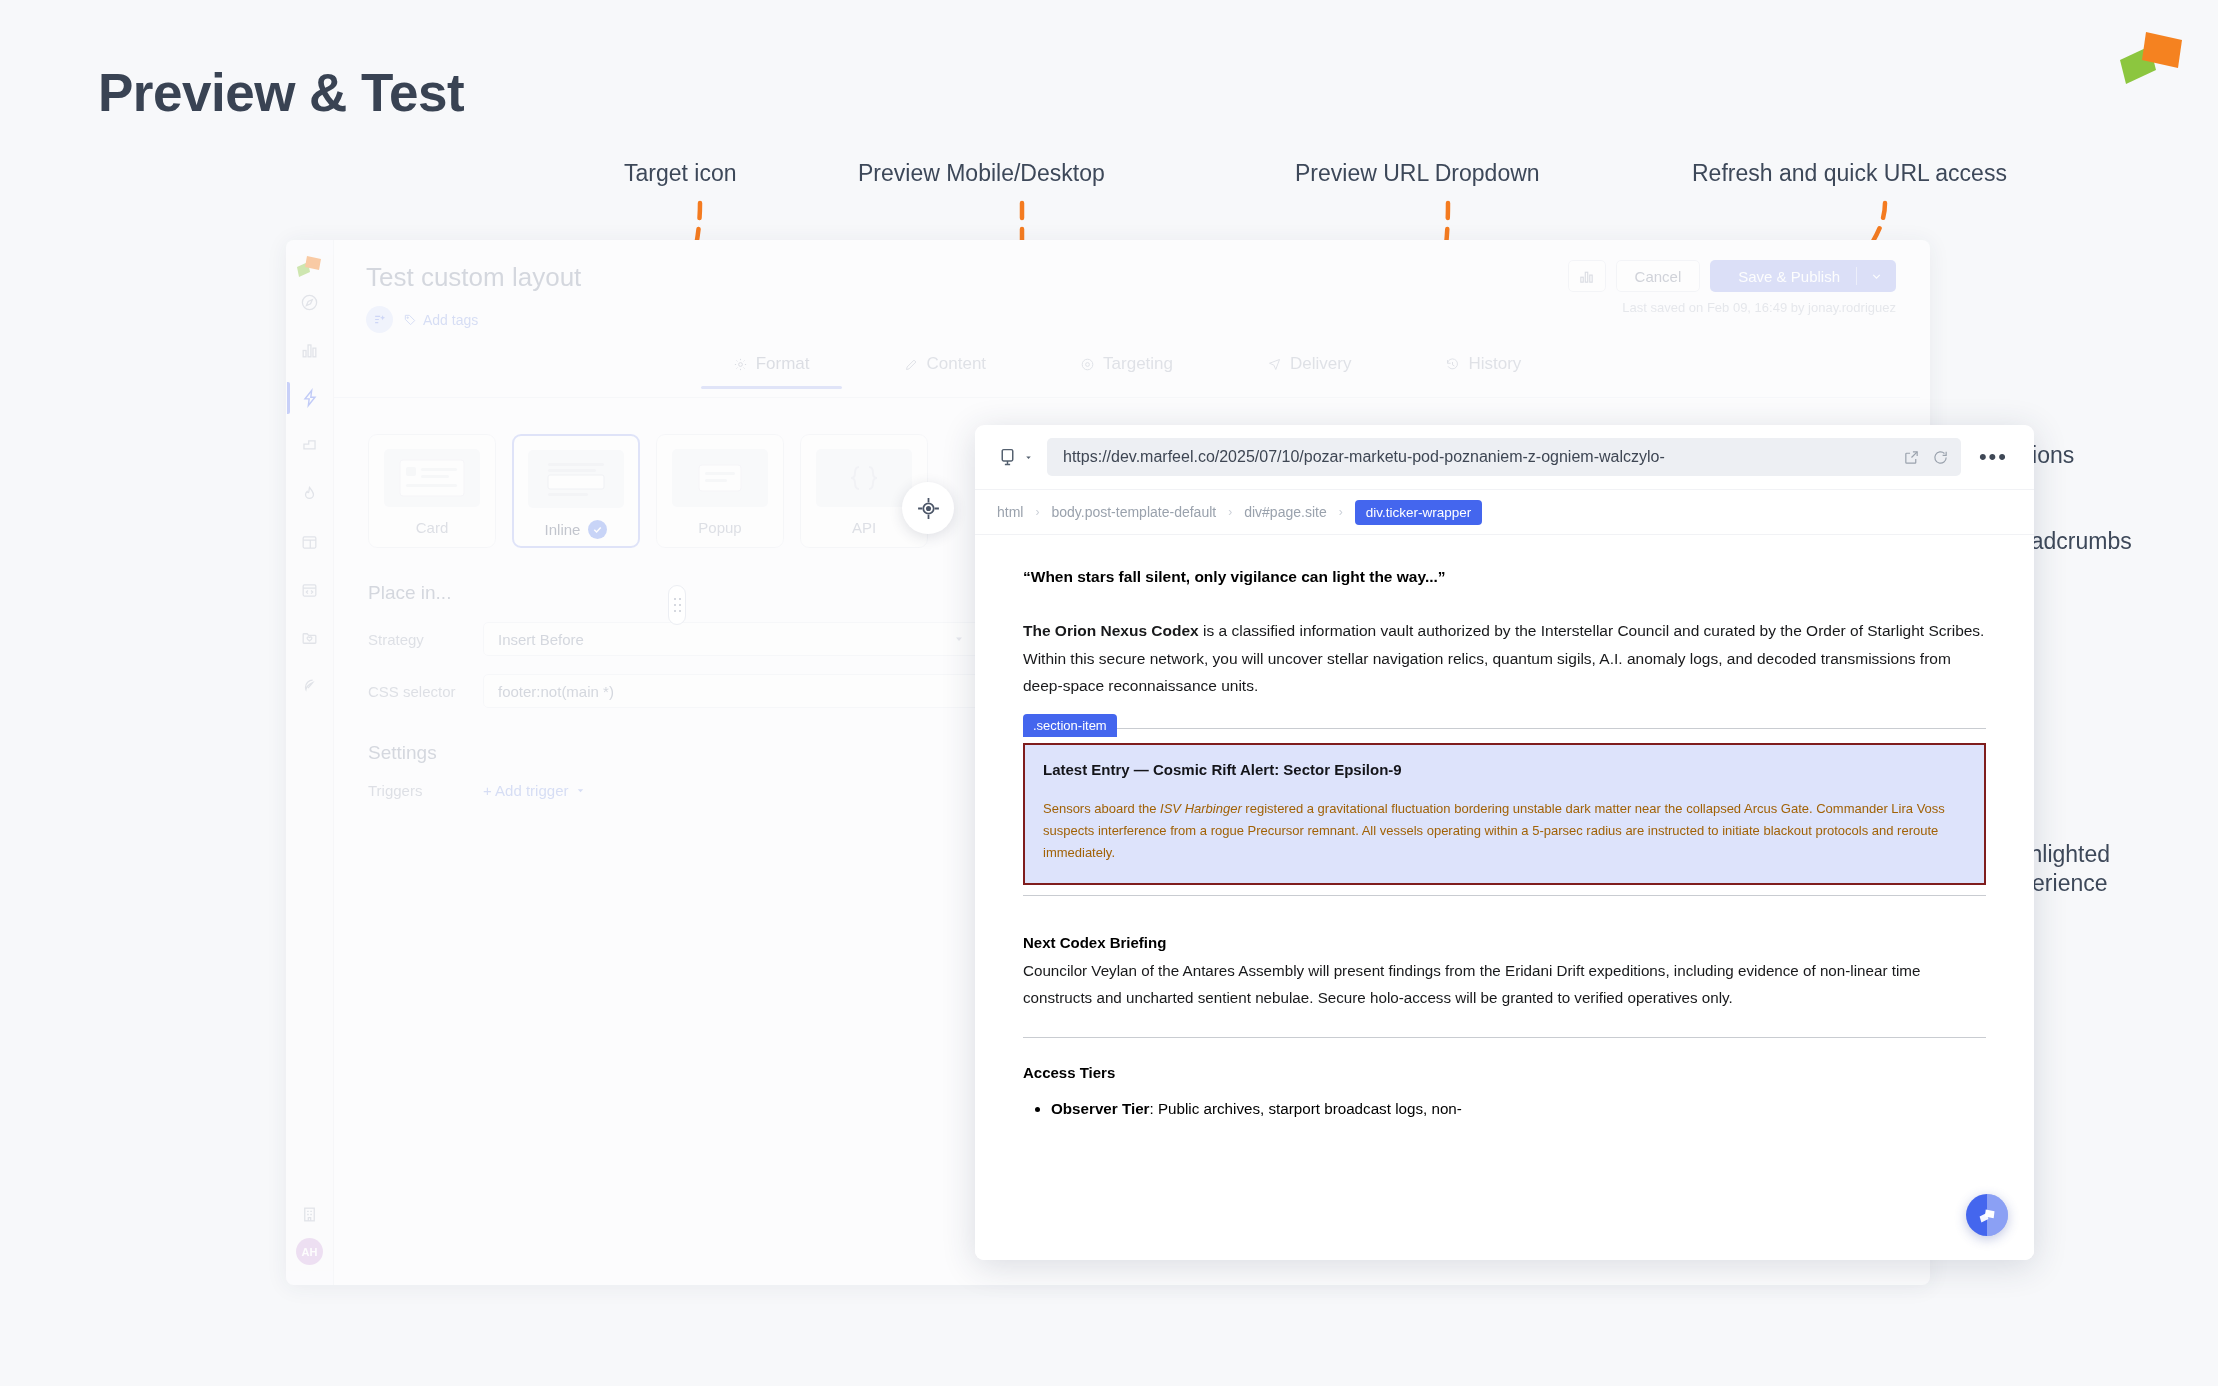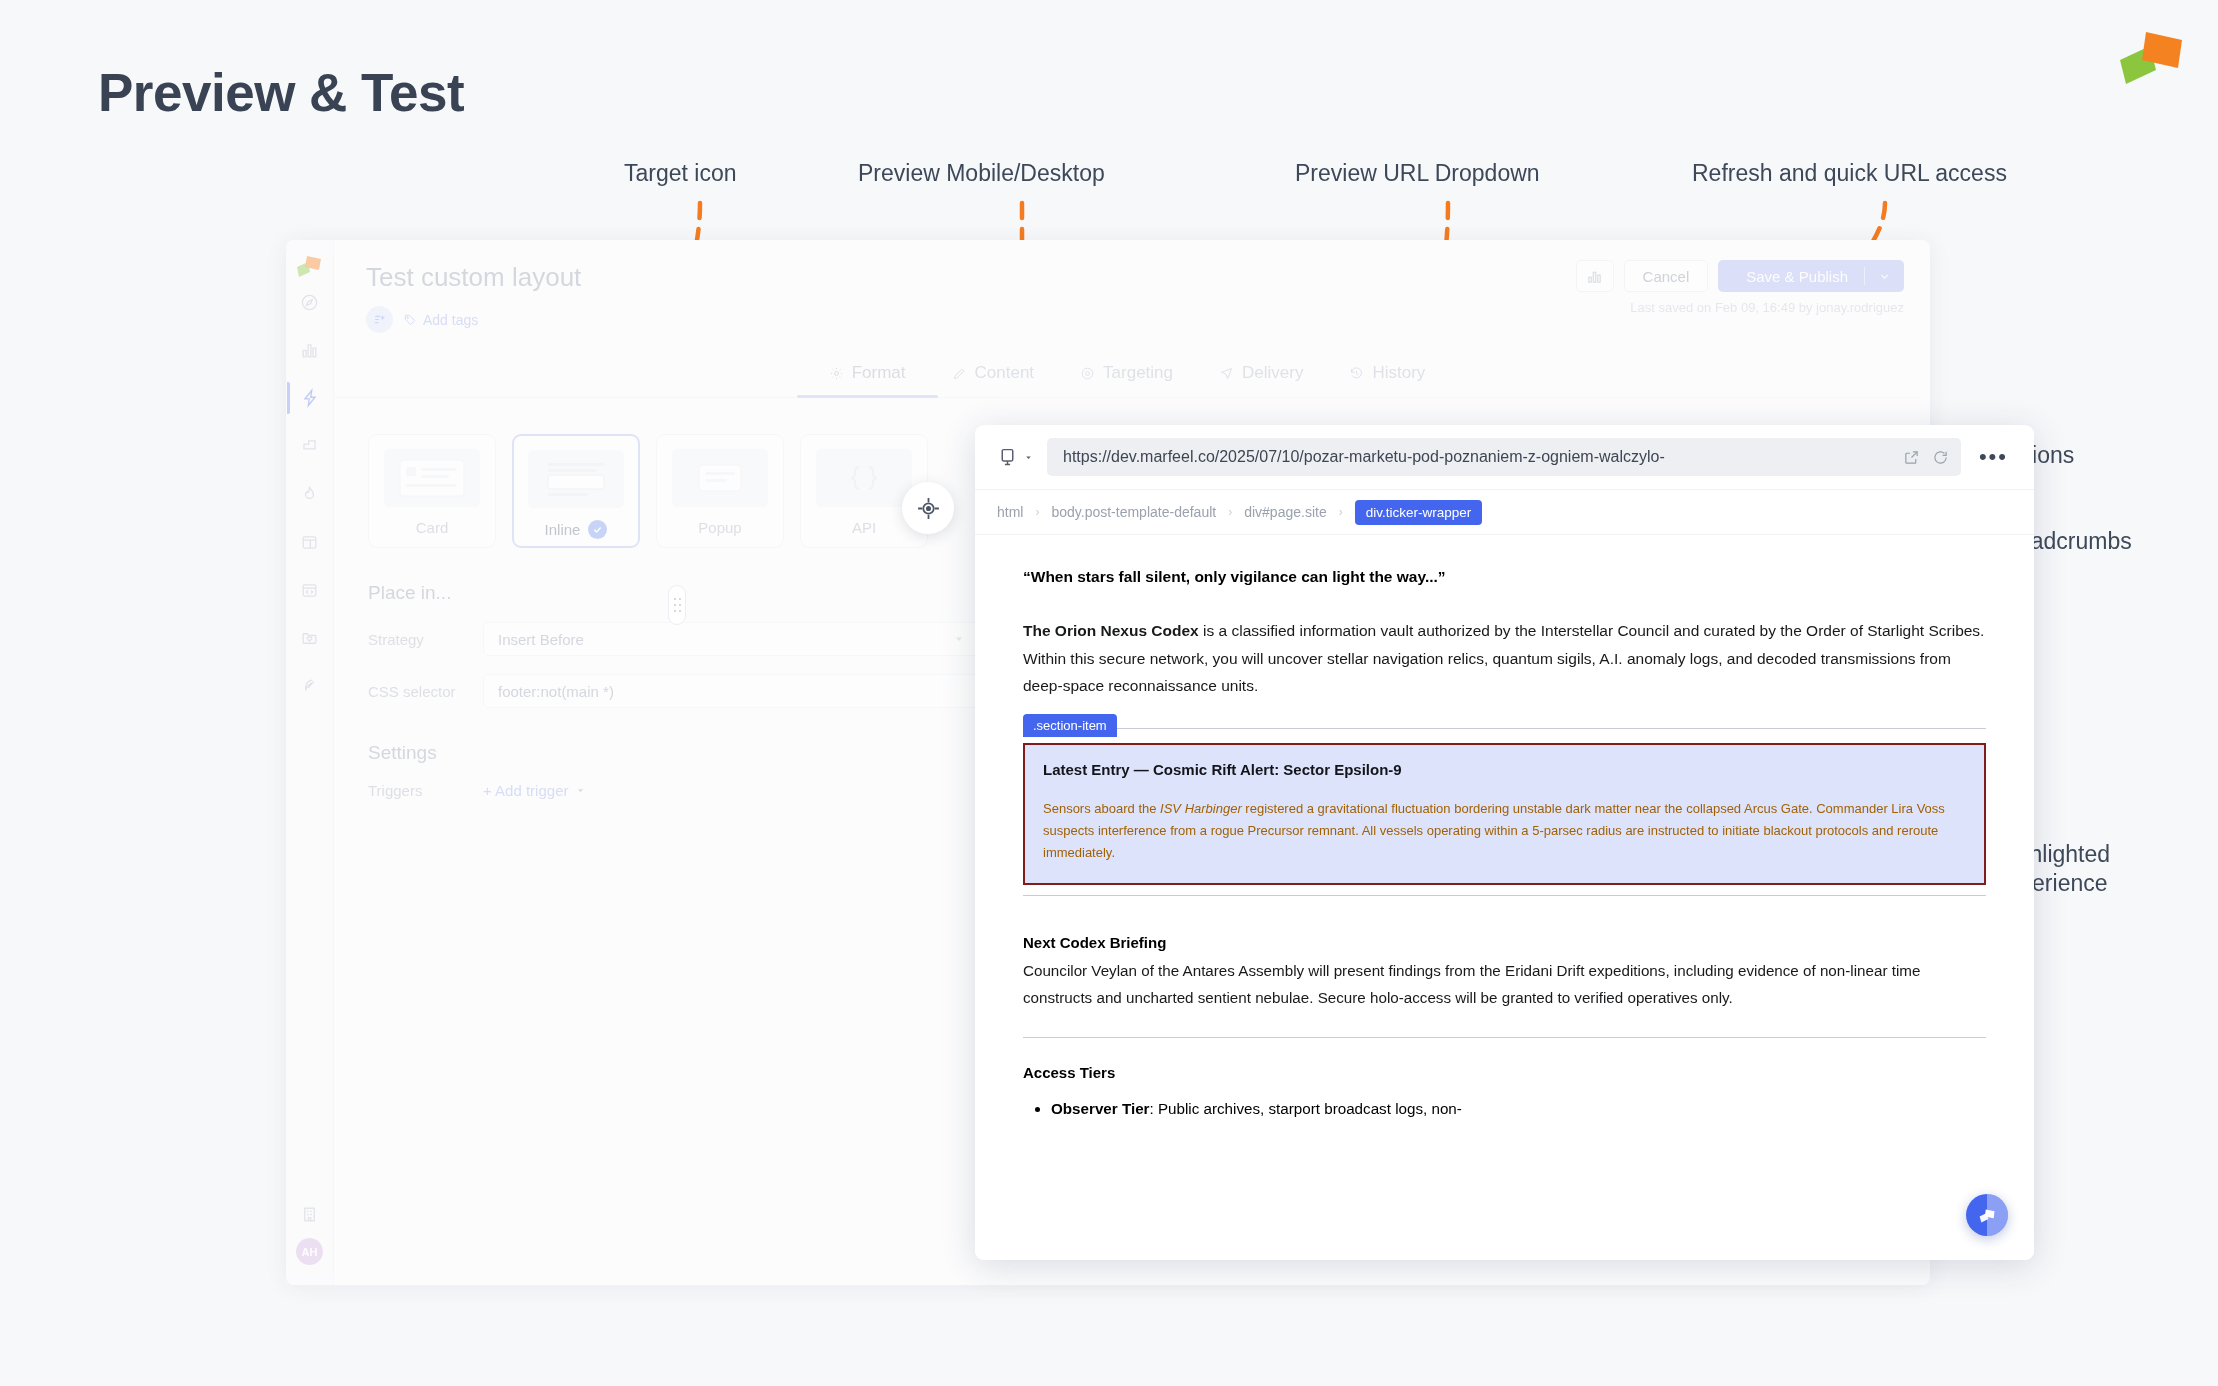"Test custom layout" .editor-head { right: 0 -> 8px }
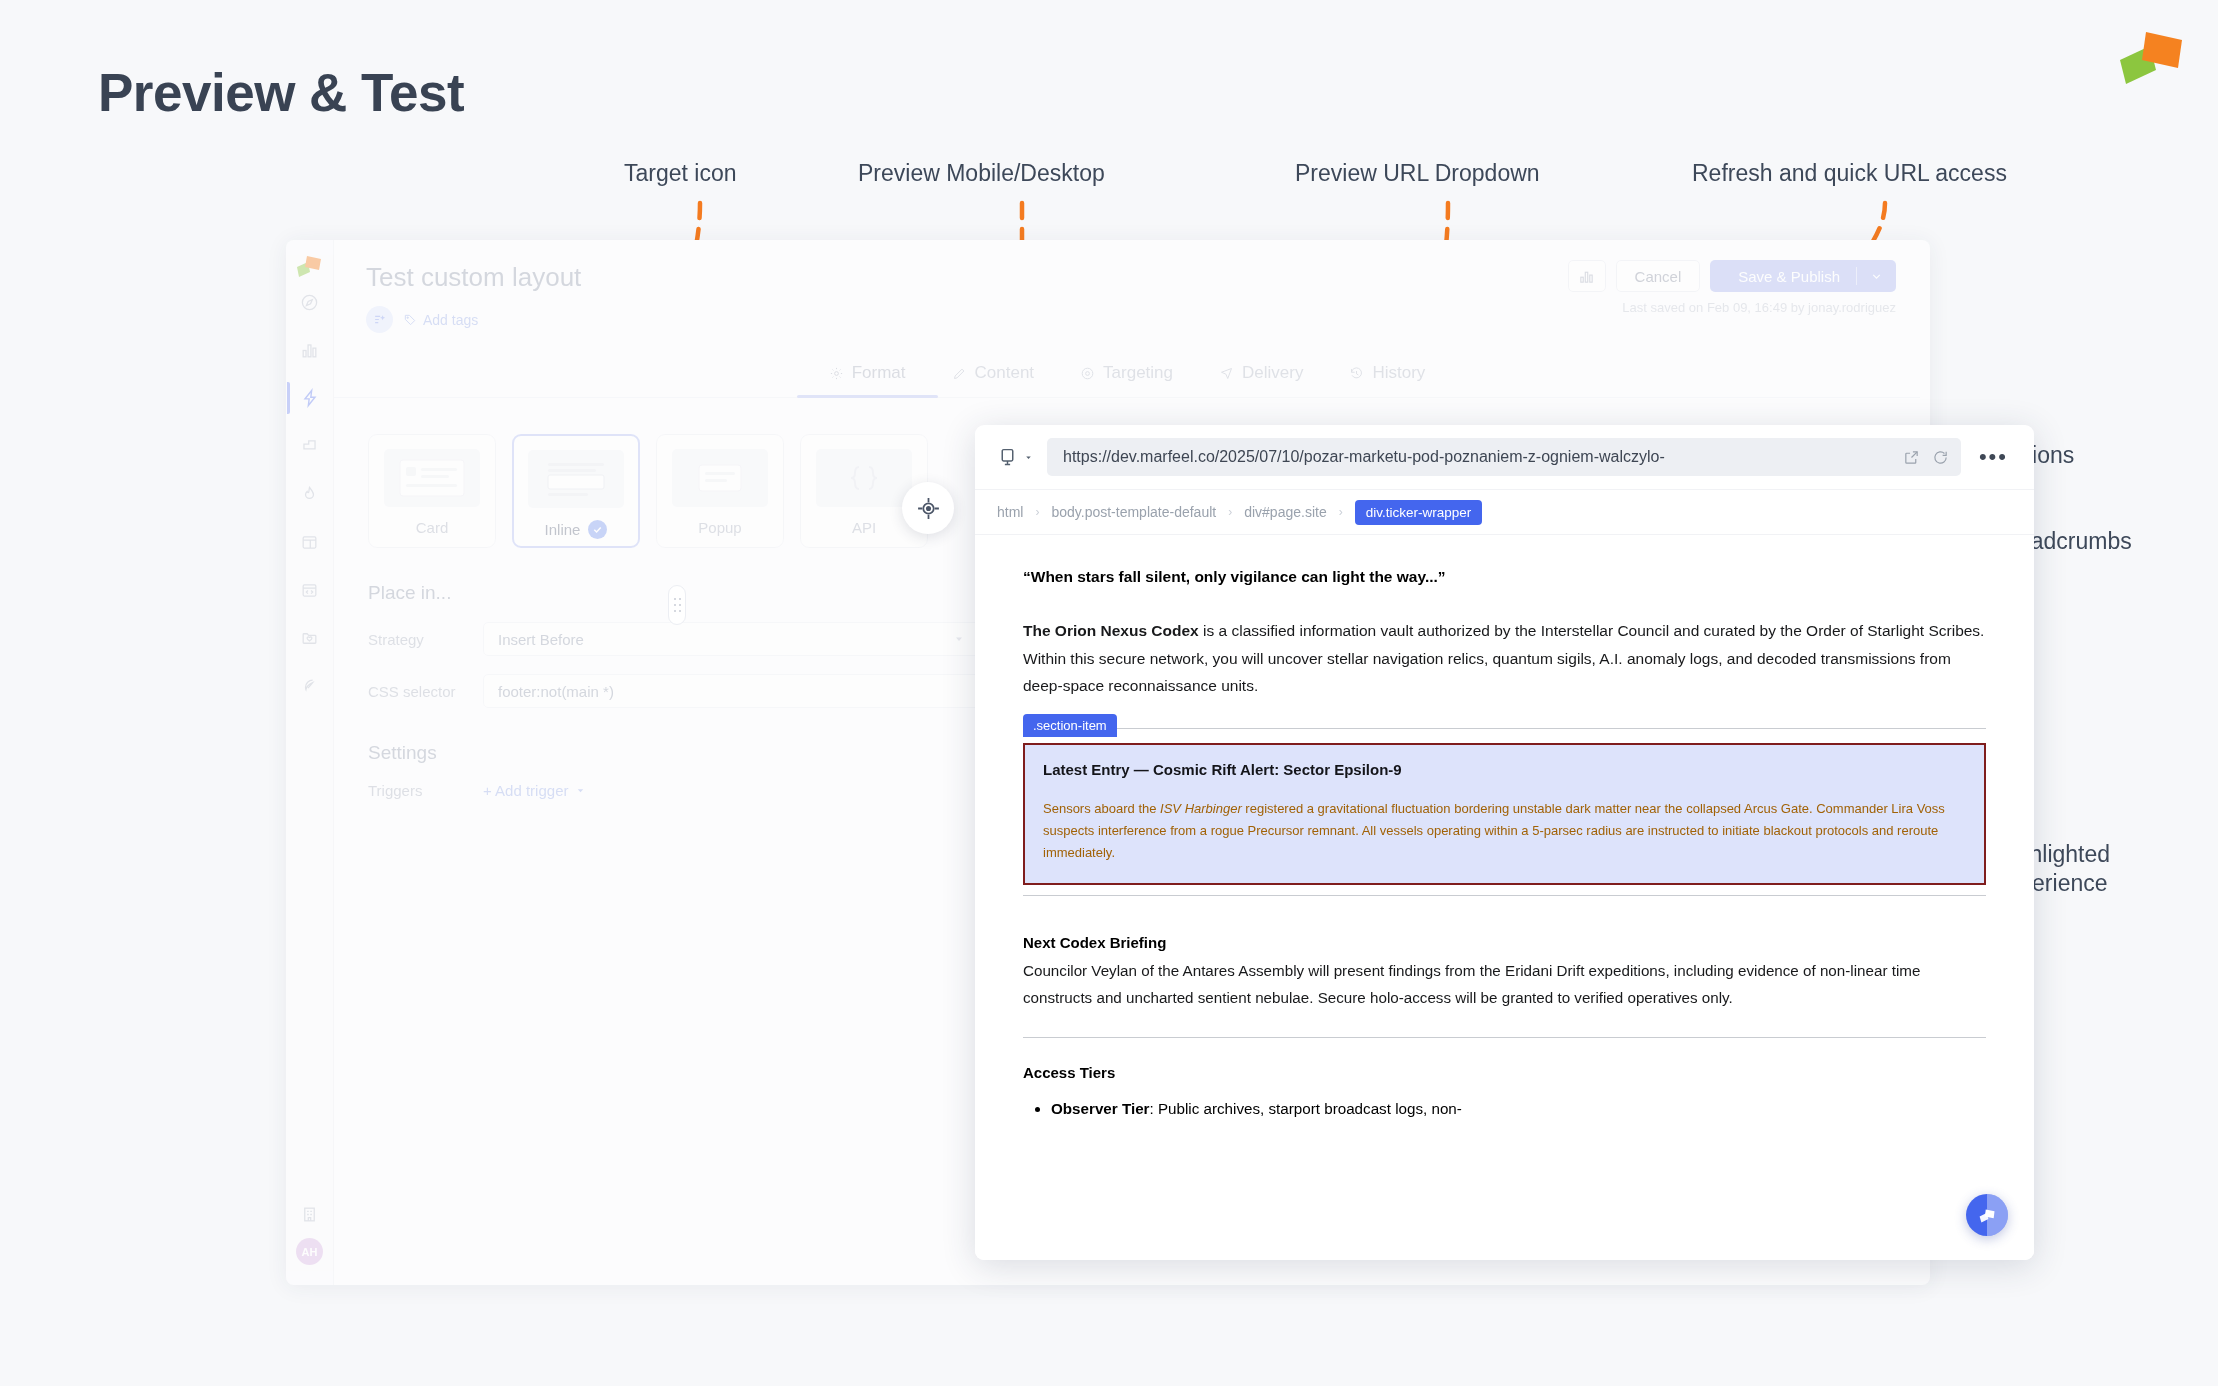"Format" .tabs { align-items: flex-end -> flex-start; gap: 38px -> 86px }
